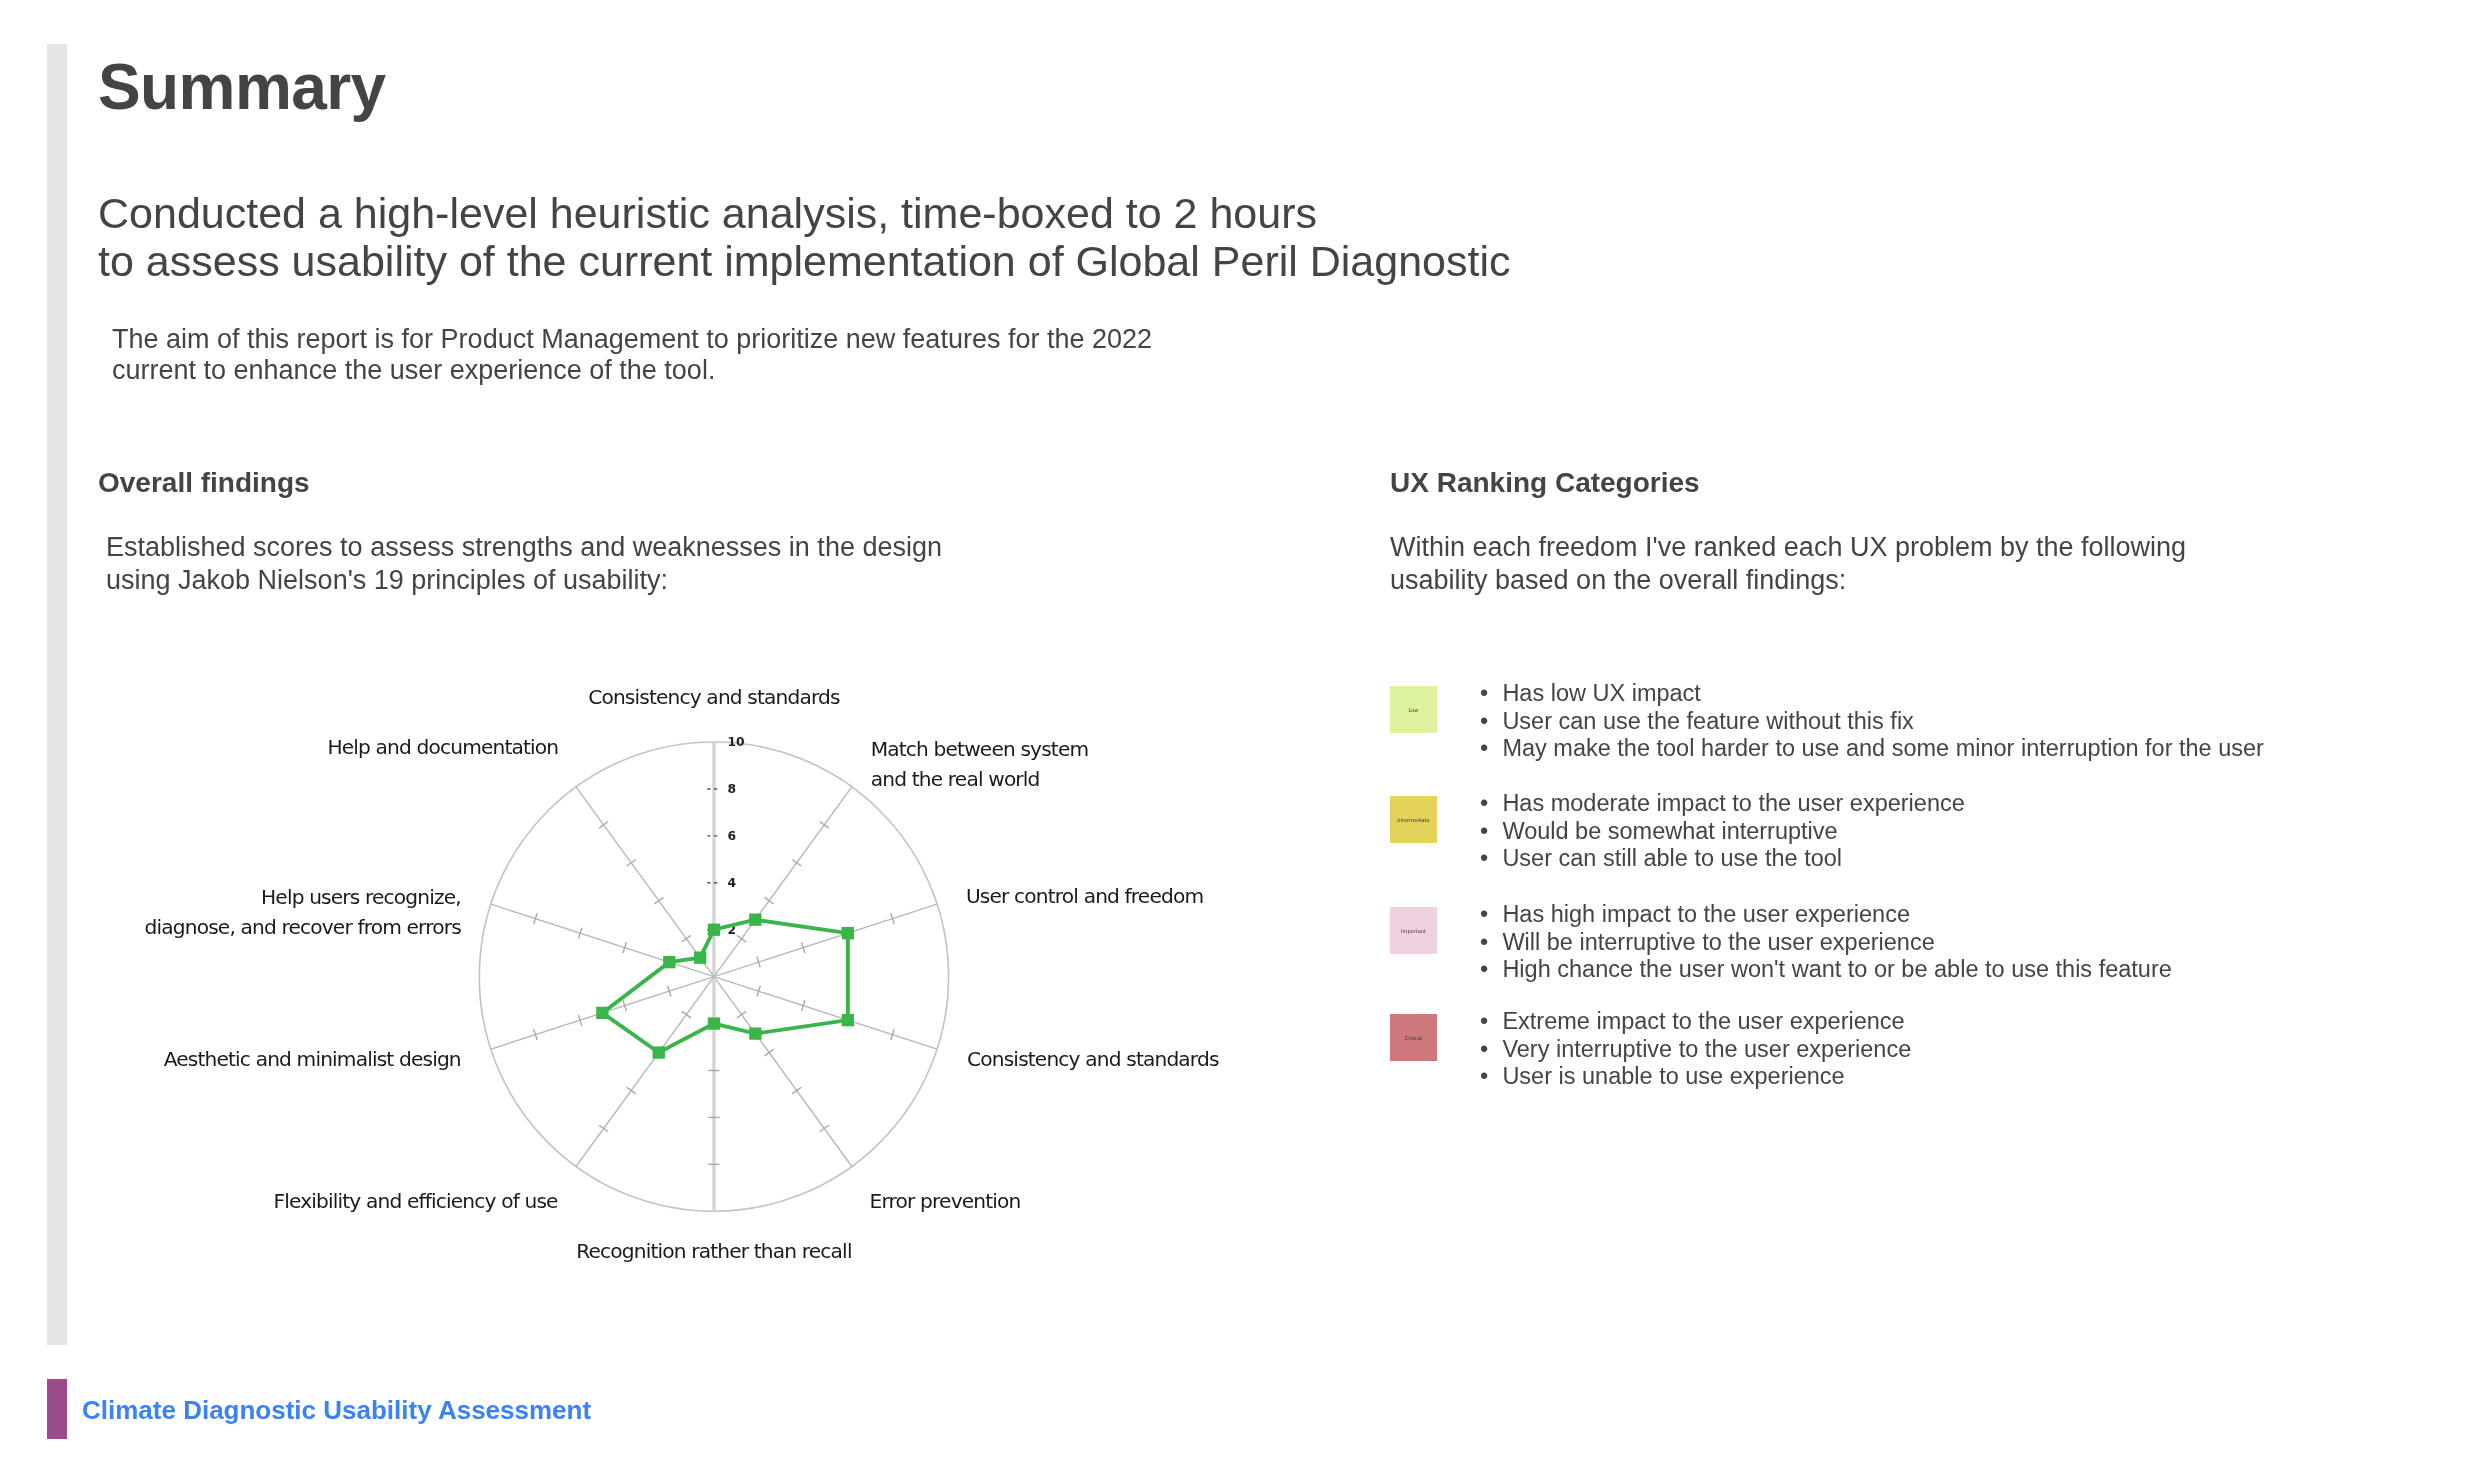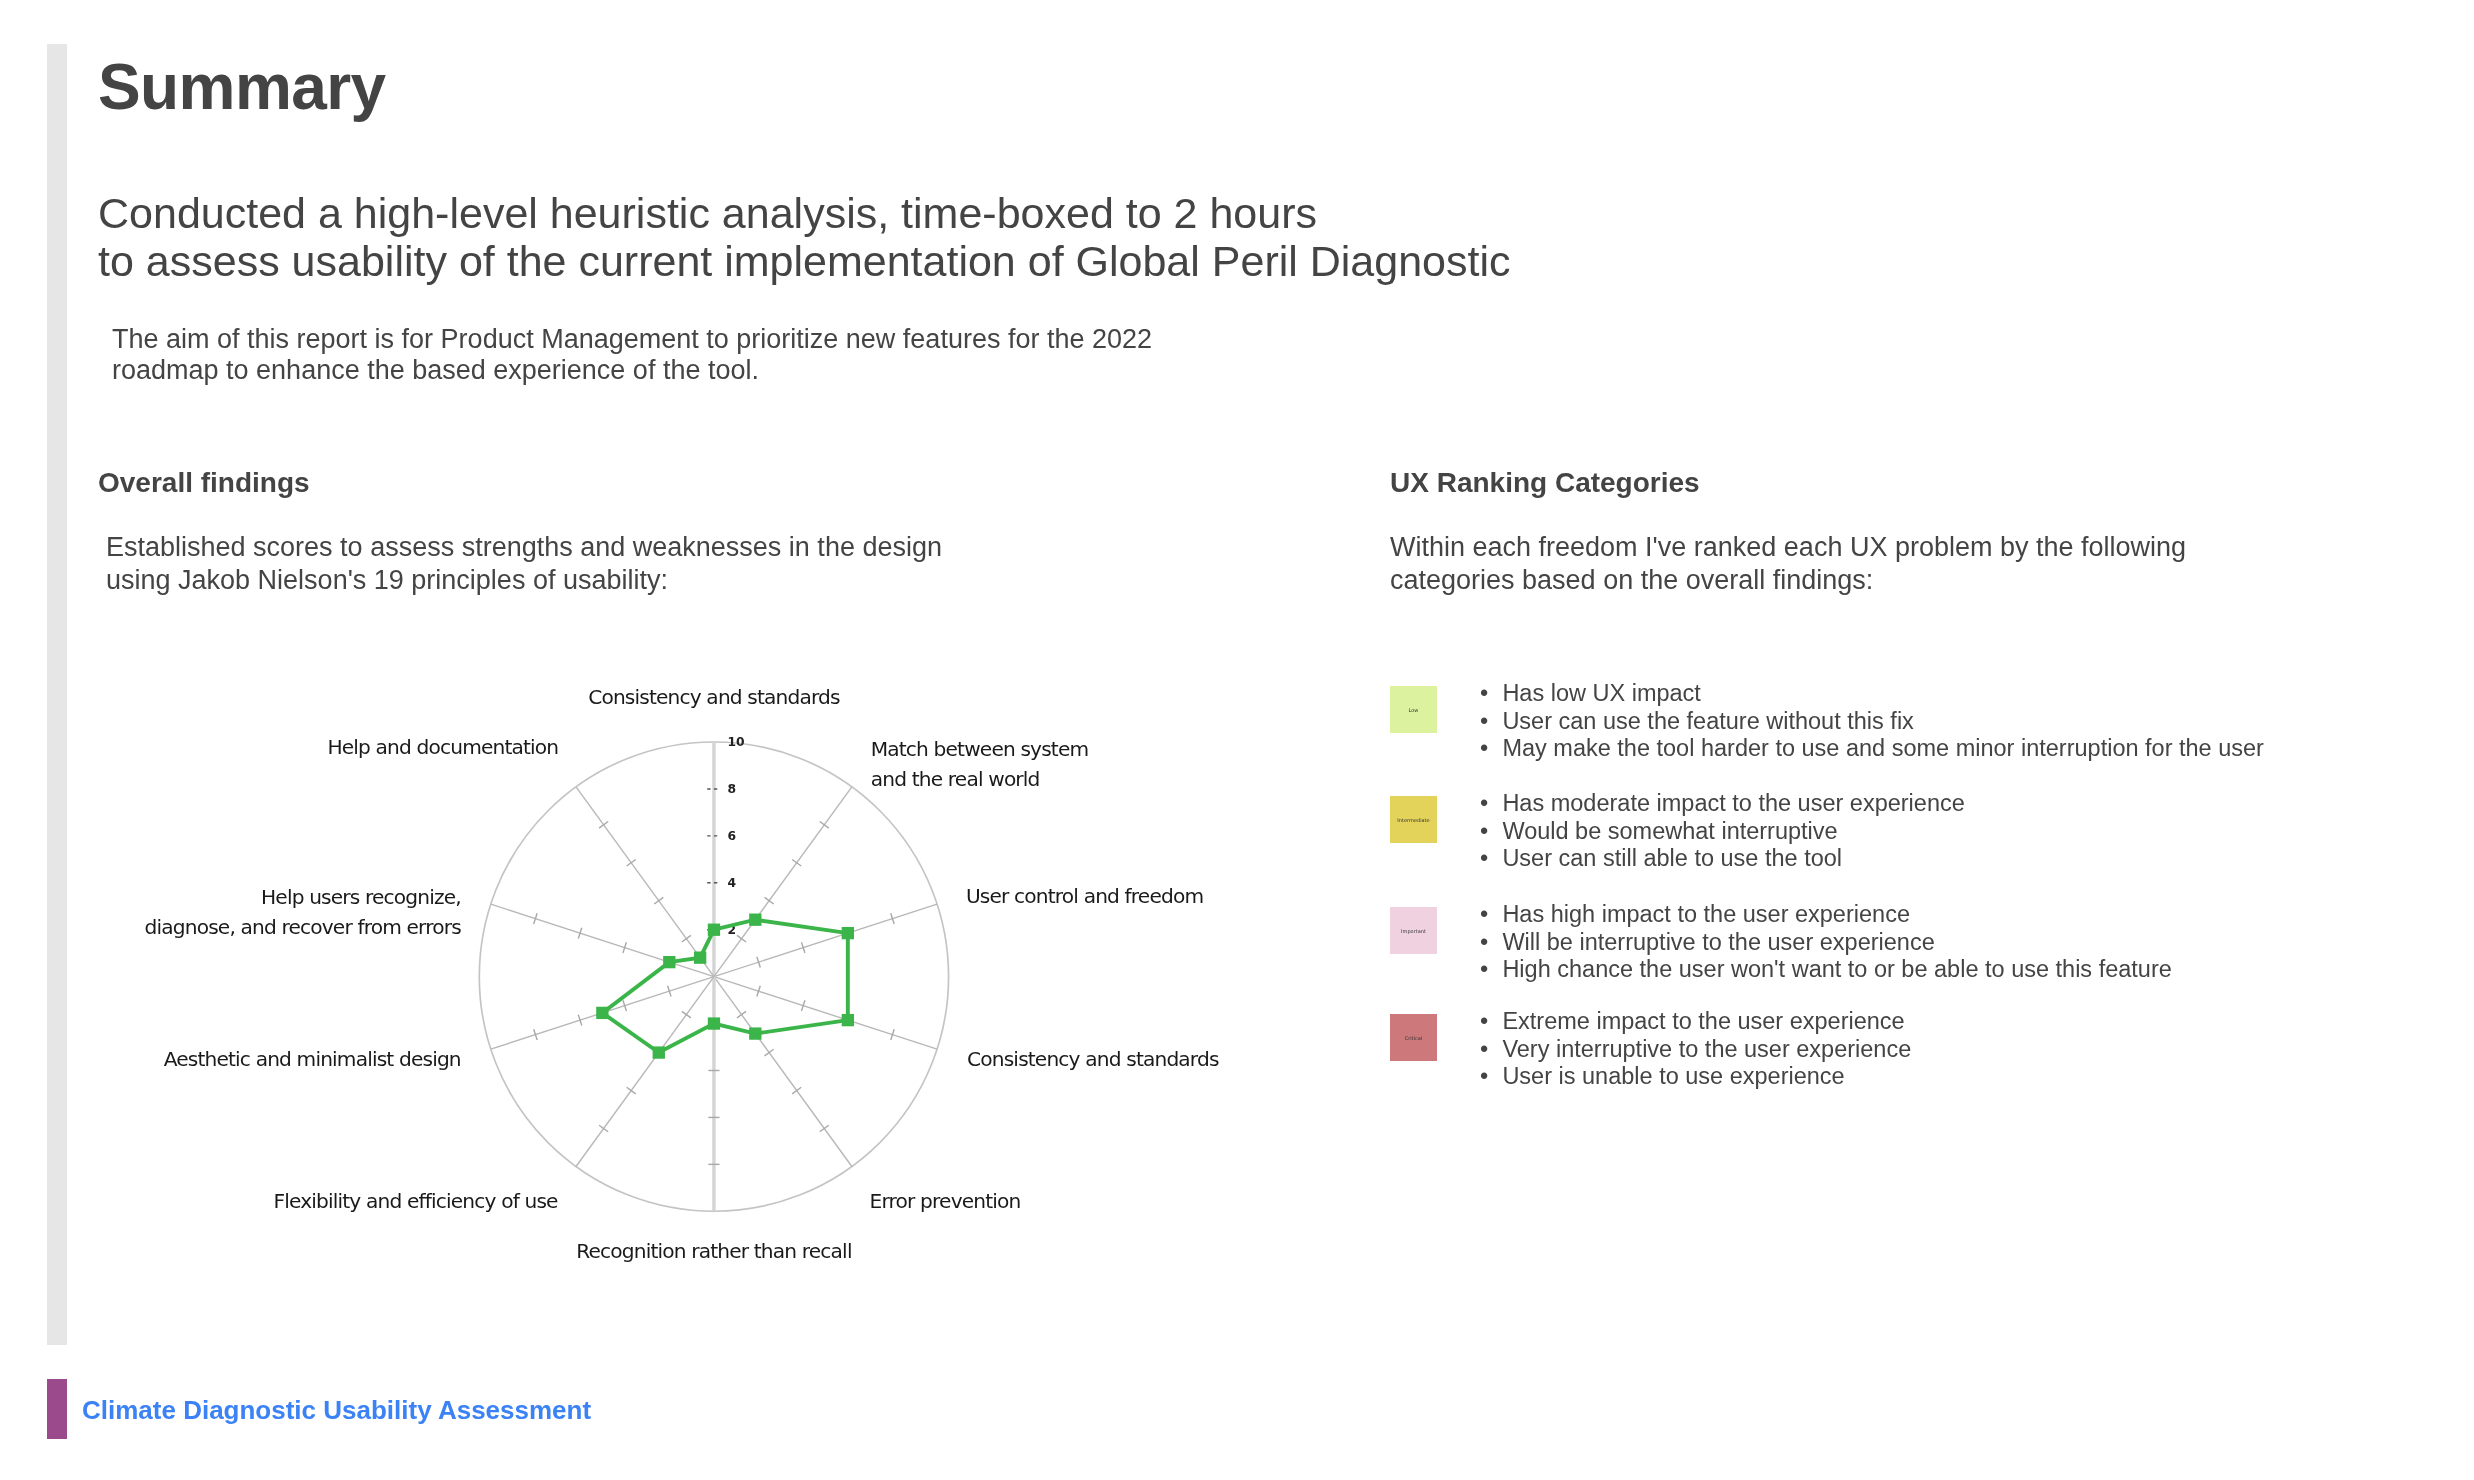"roadmap to enhance the based" div { text: roadmap to enhance the based -> current to enhance the user }
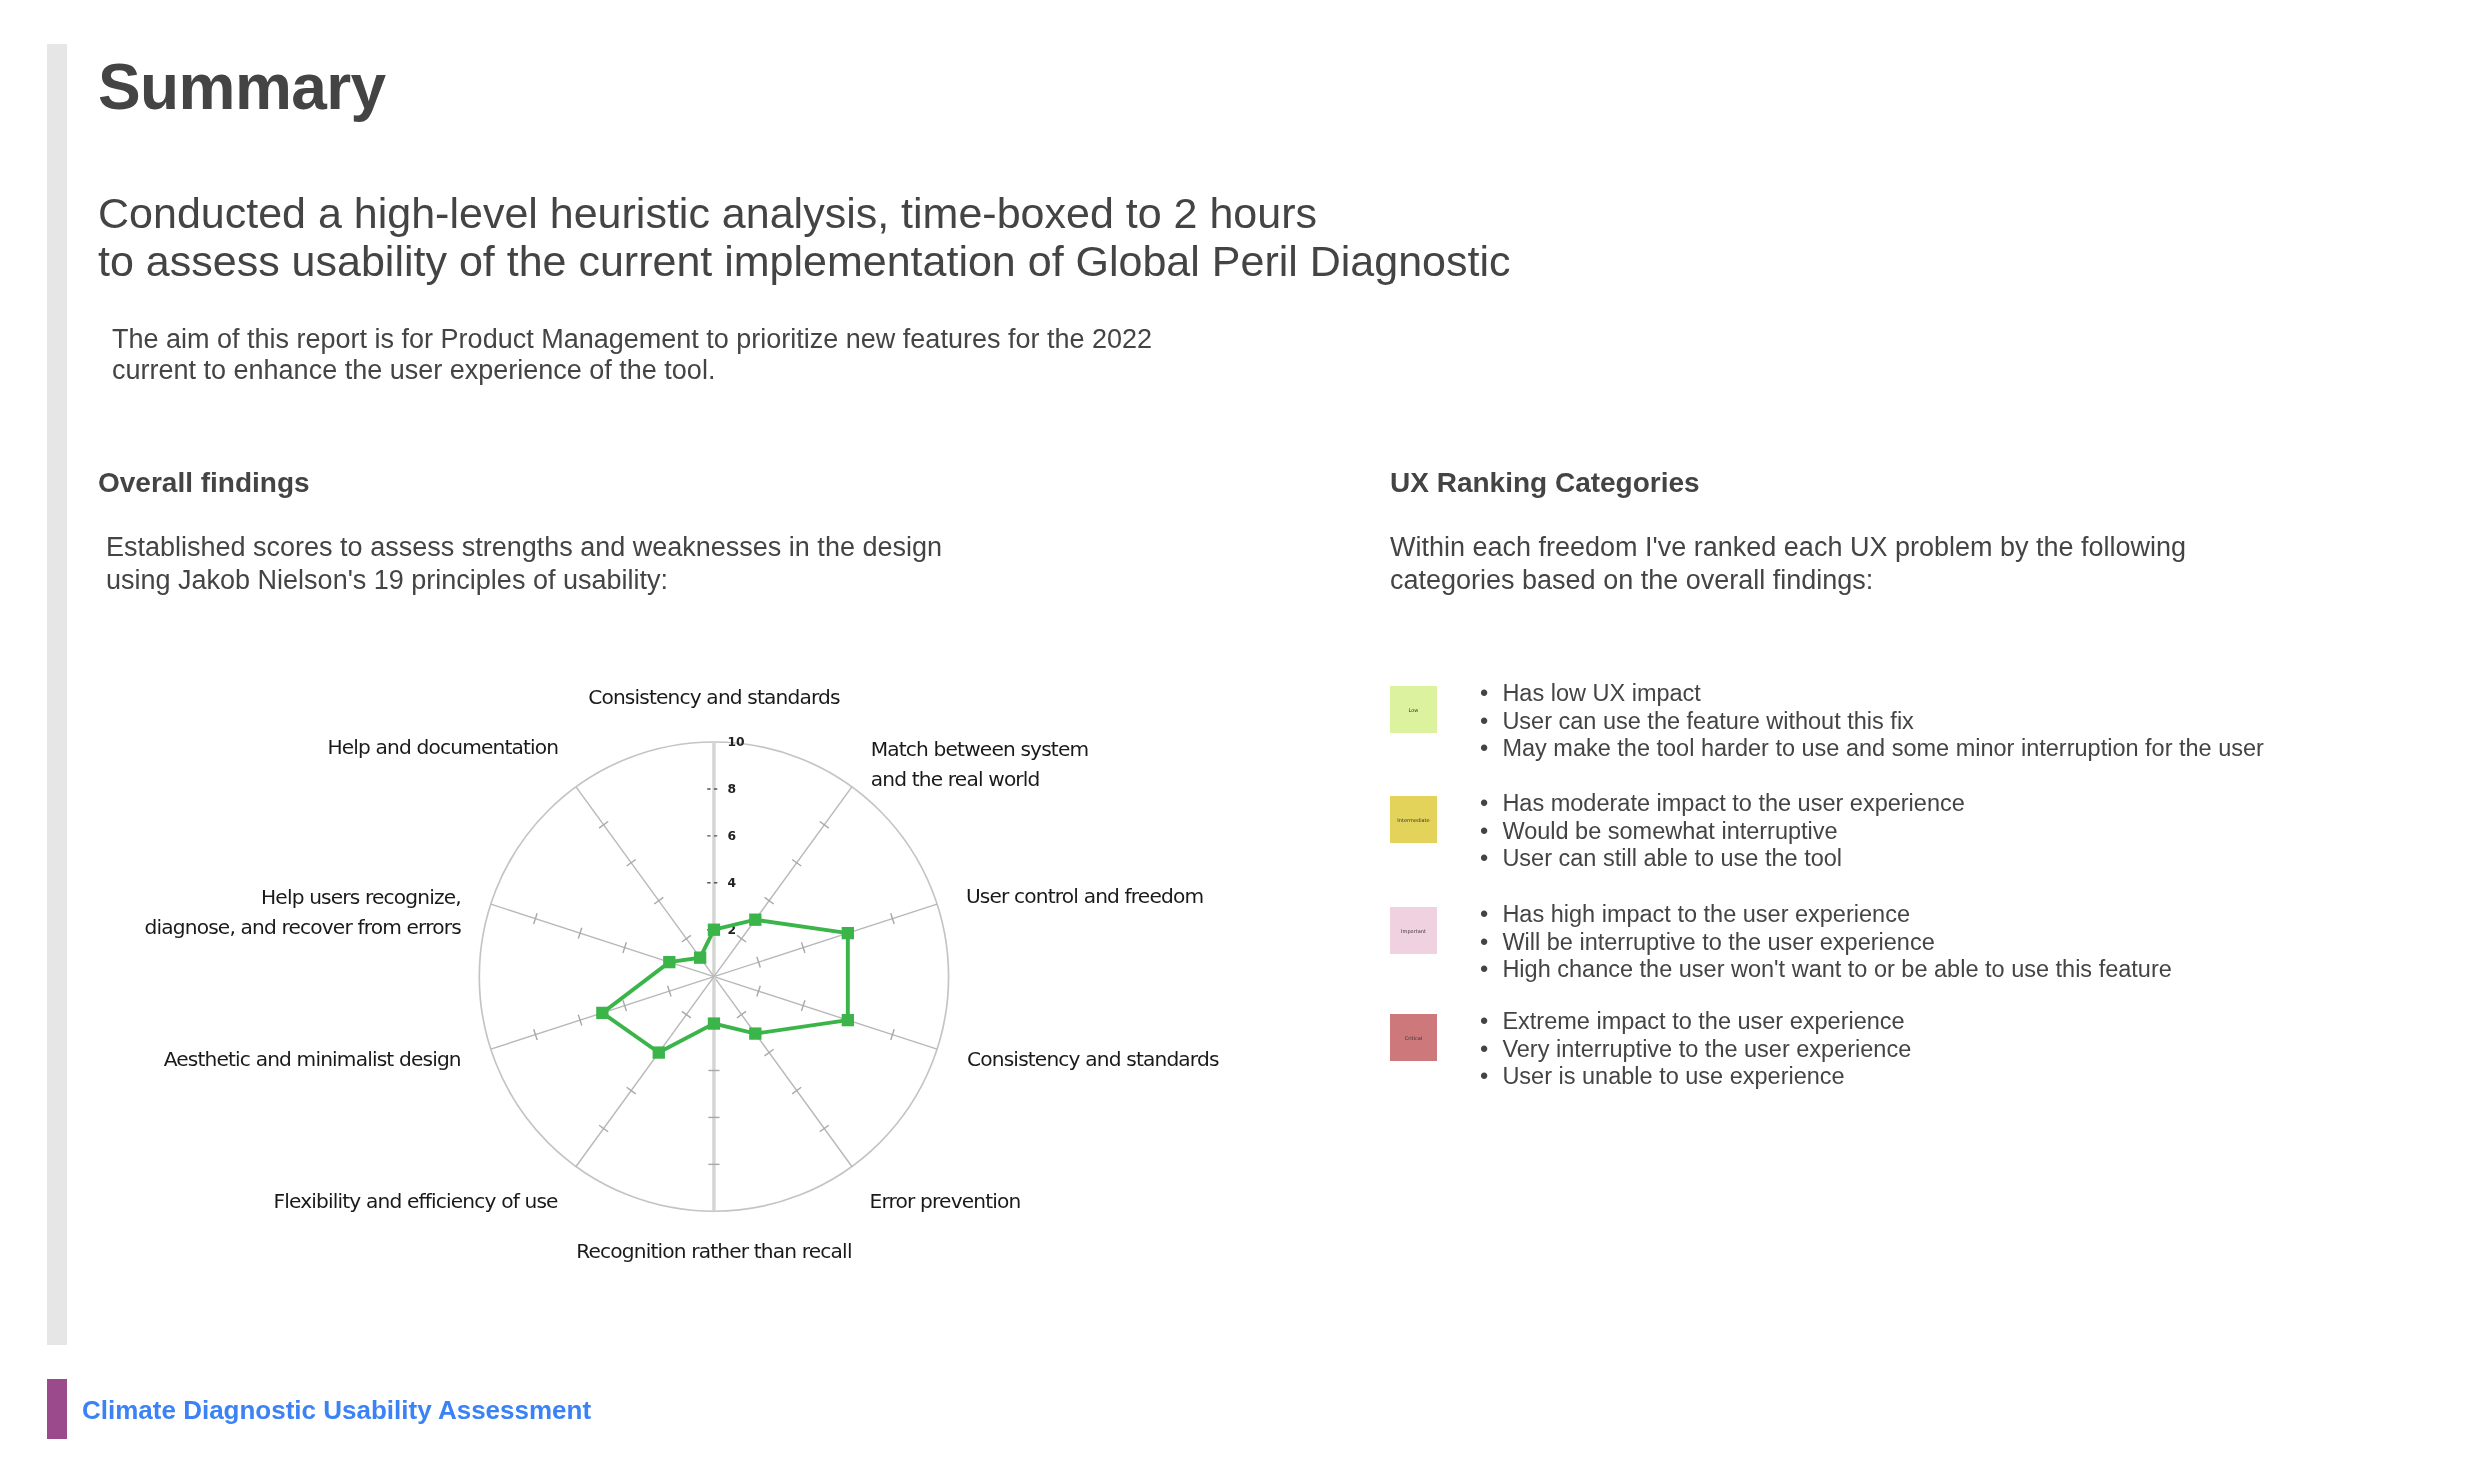"categories based on the overall" div { text: categories -> usability }
